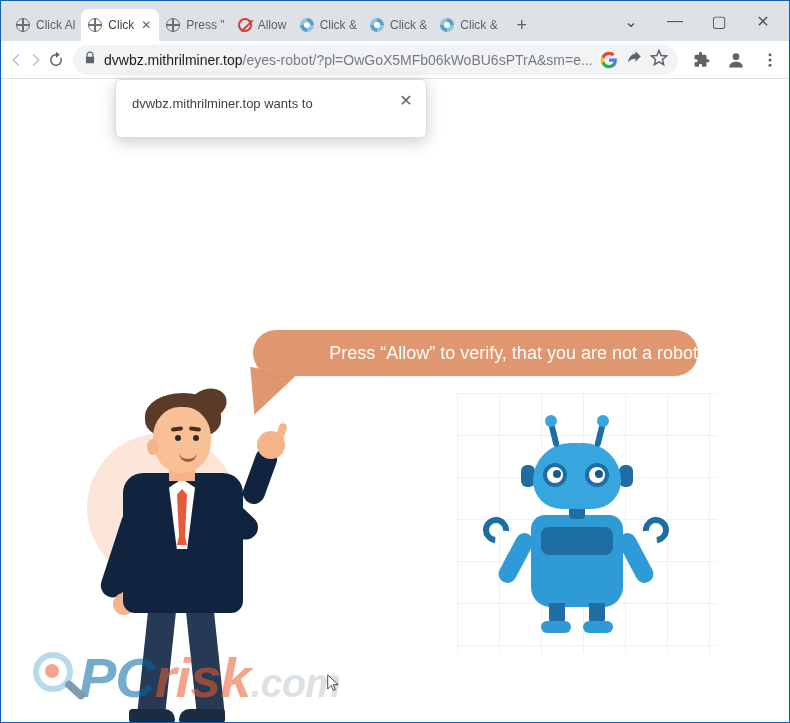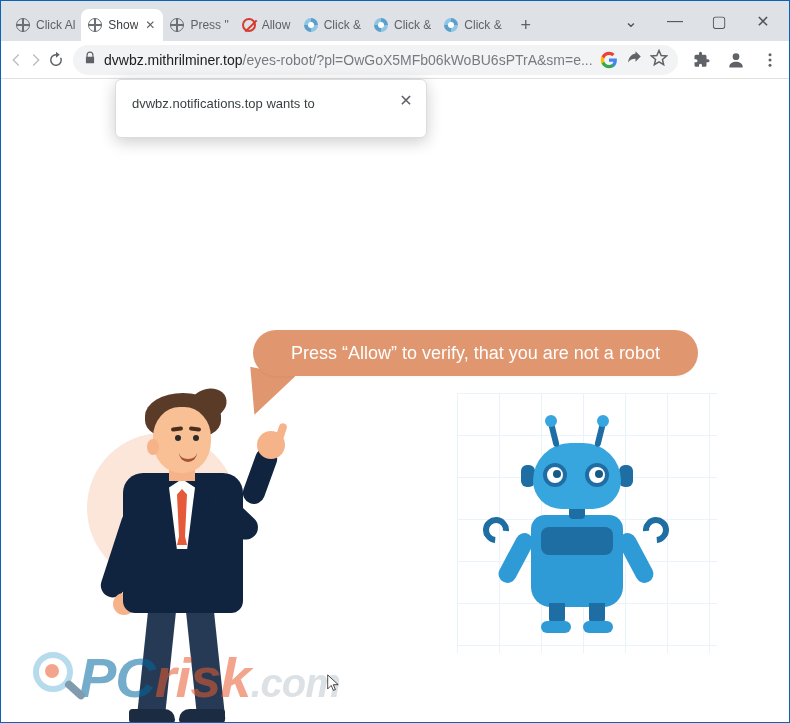"Show" span.tab-title { text: Show -> Click }
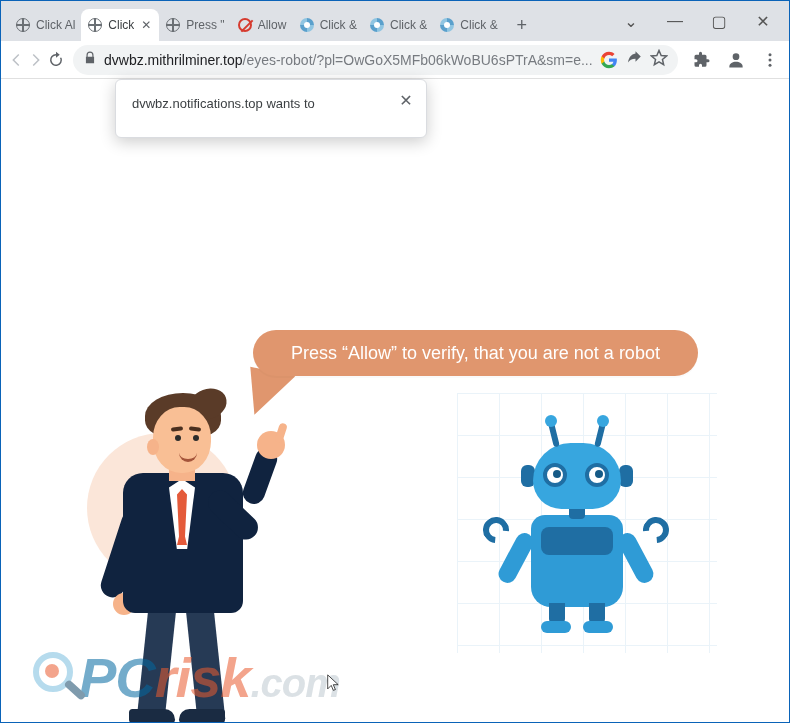"dvwbz.notifications.top wants to" div.perm-title { text: dvwbz.notifications.top -> dvwbz.mithrilminer.top }
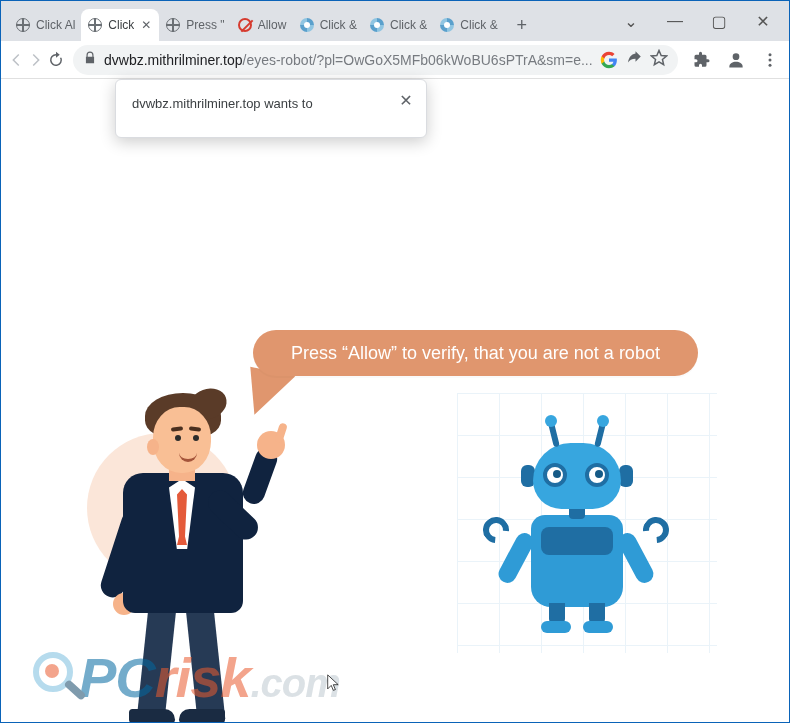"Press “Allow” to verify, that" .speech { justify-content: center -> flex-end }
